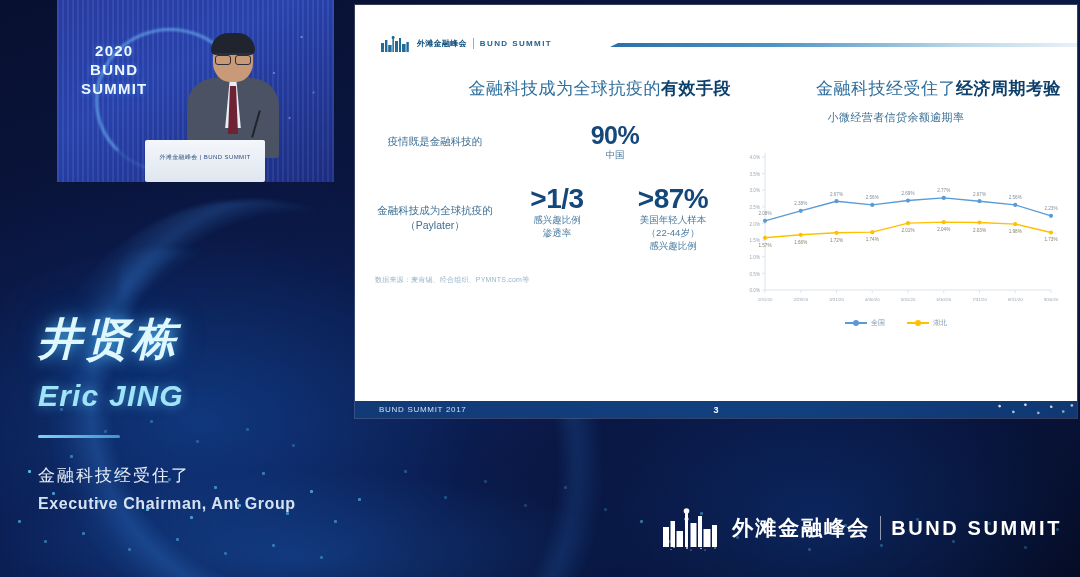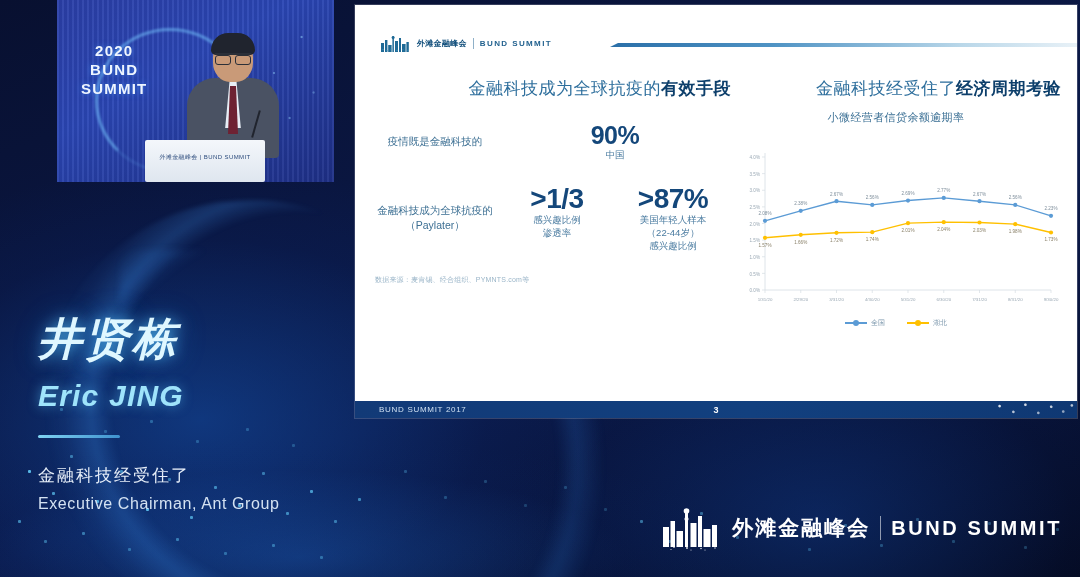"Executive Chairman, Ant Group" .sp-title-en { font-weight: none -> bold }
